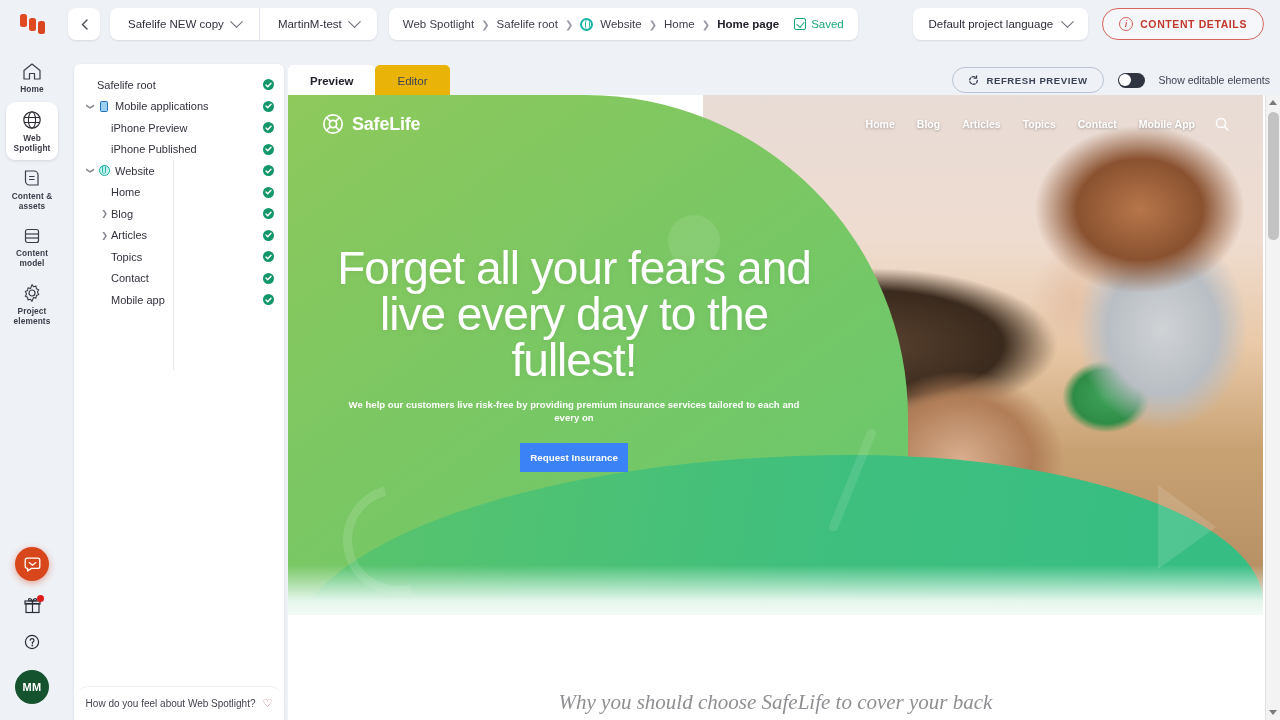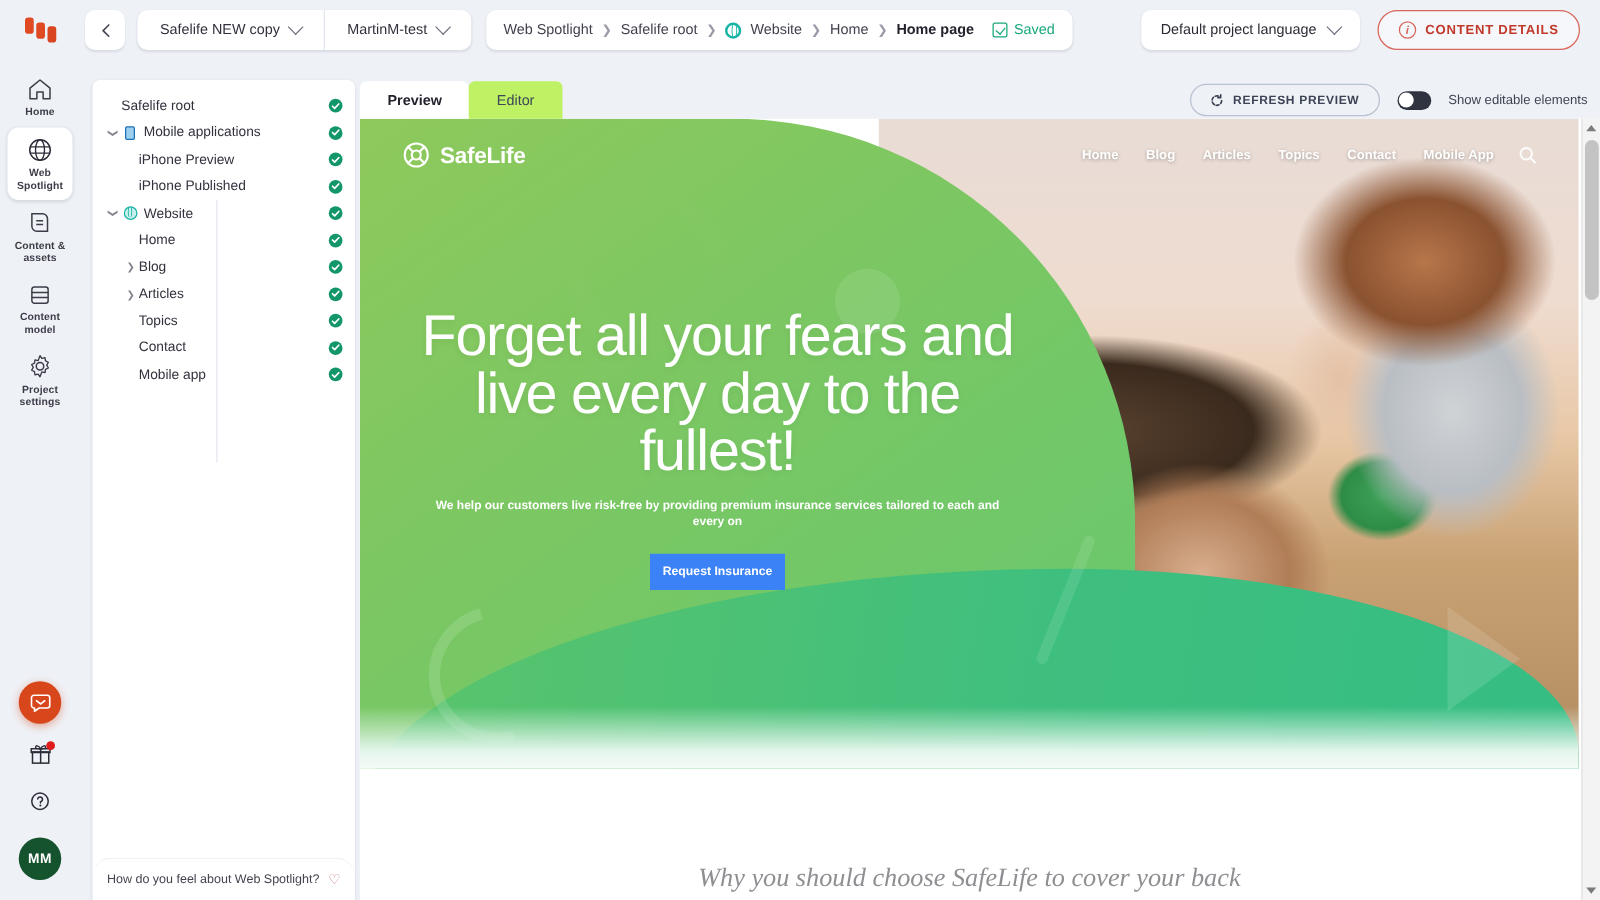"Editor" .tab.inactive { background: #bef264 -> #eab308 }
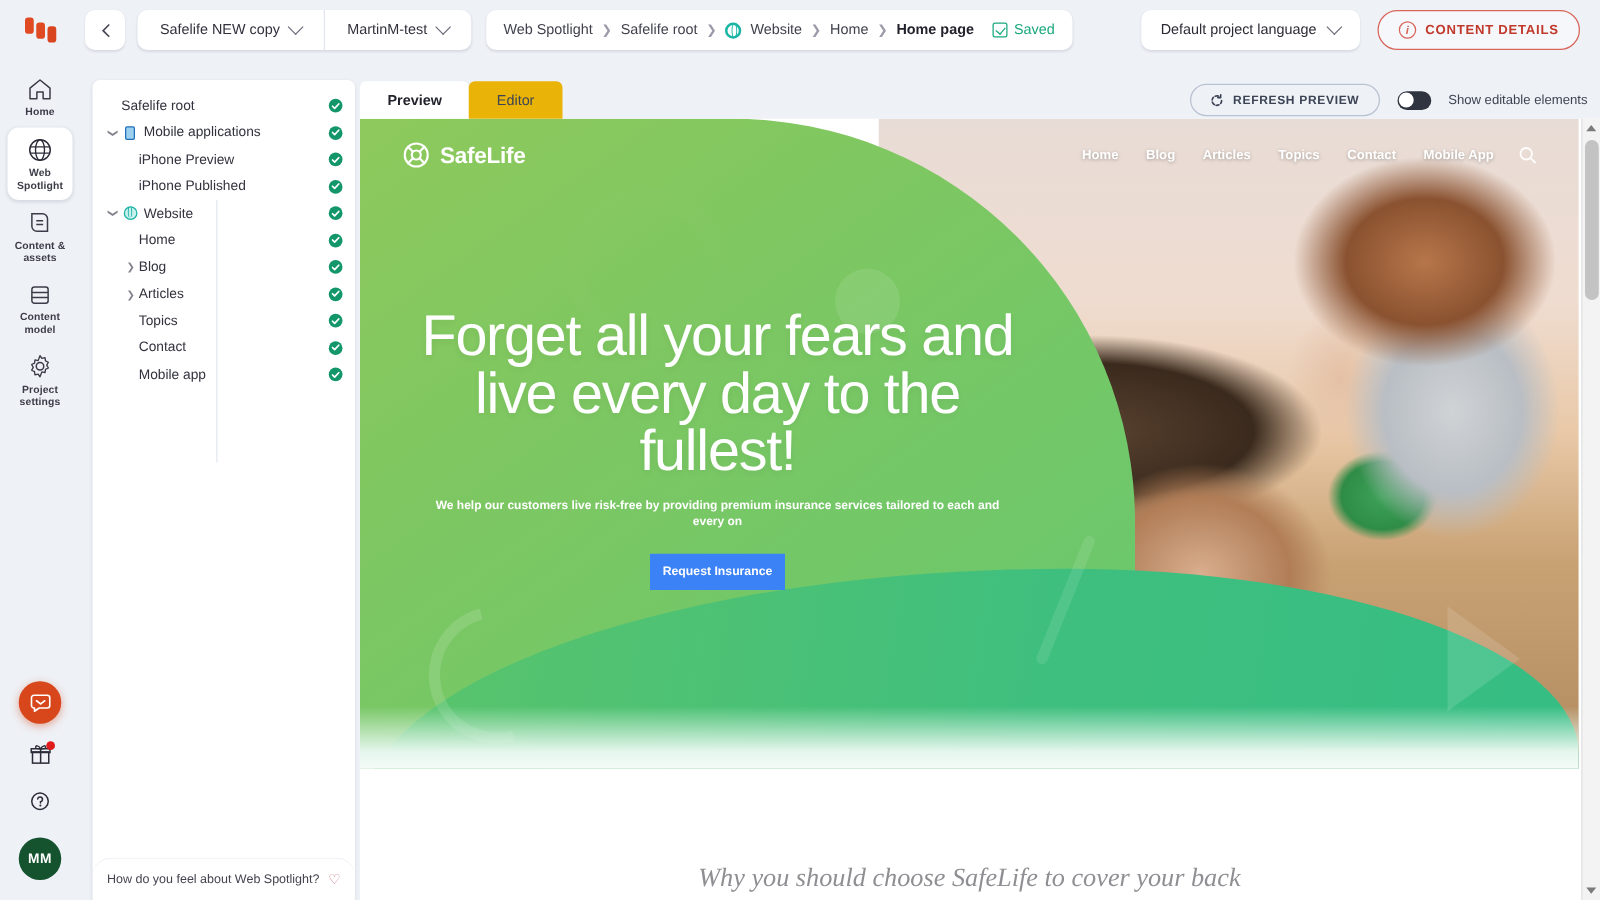"Project settings" span.rail-label { text: settings -> elements }
